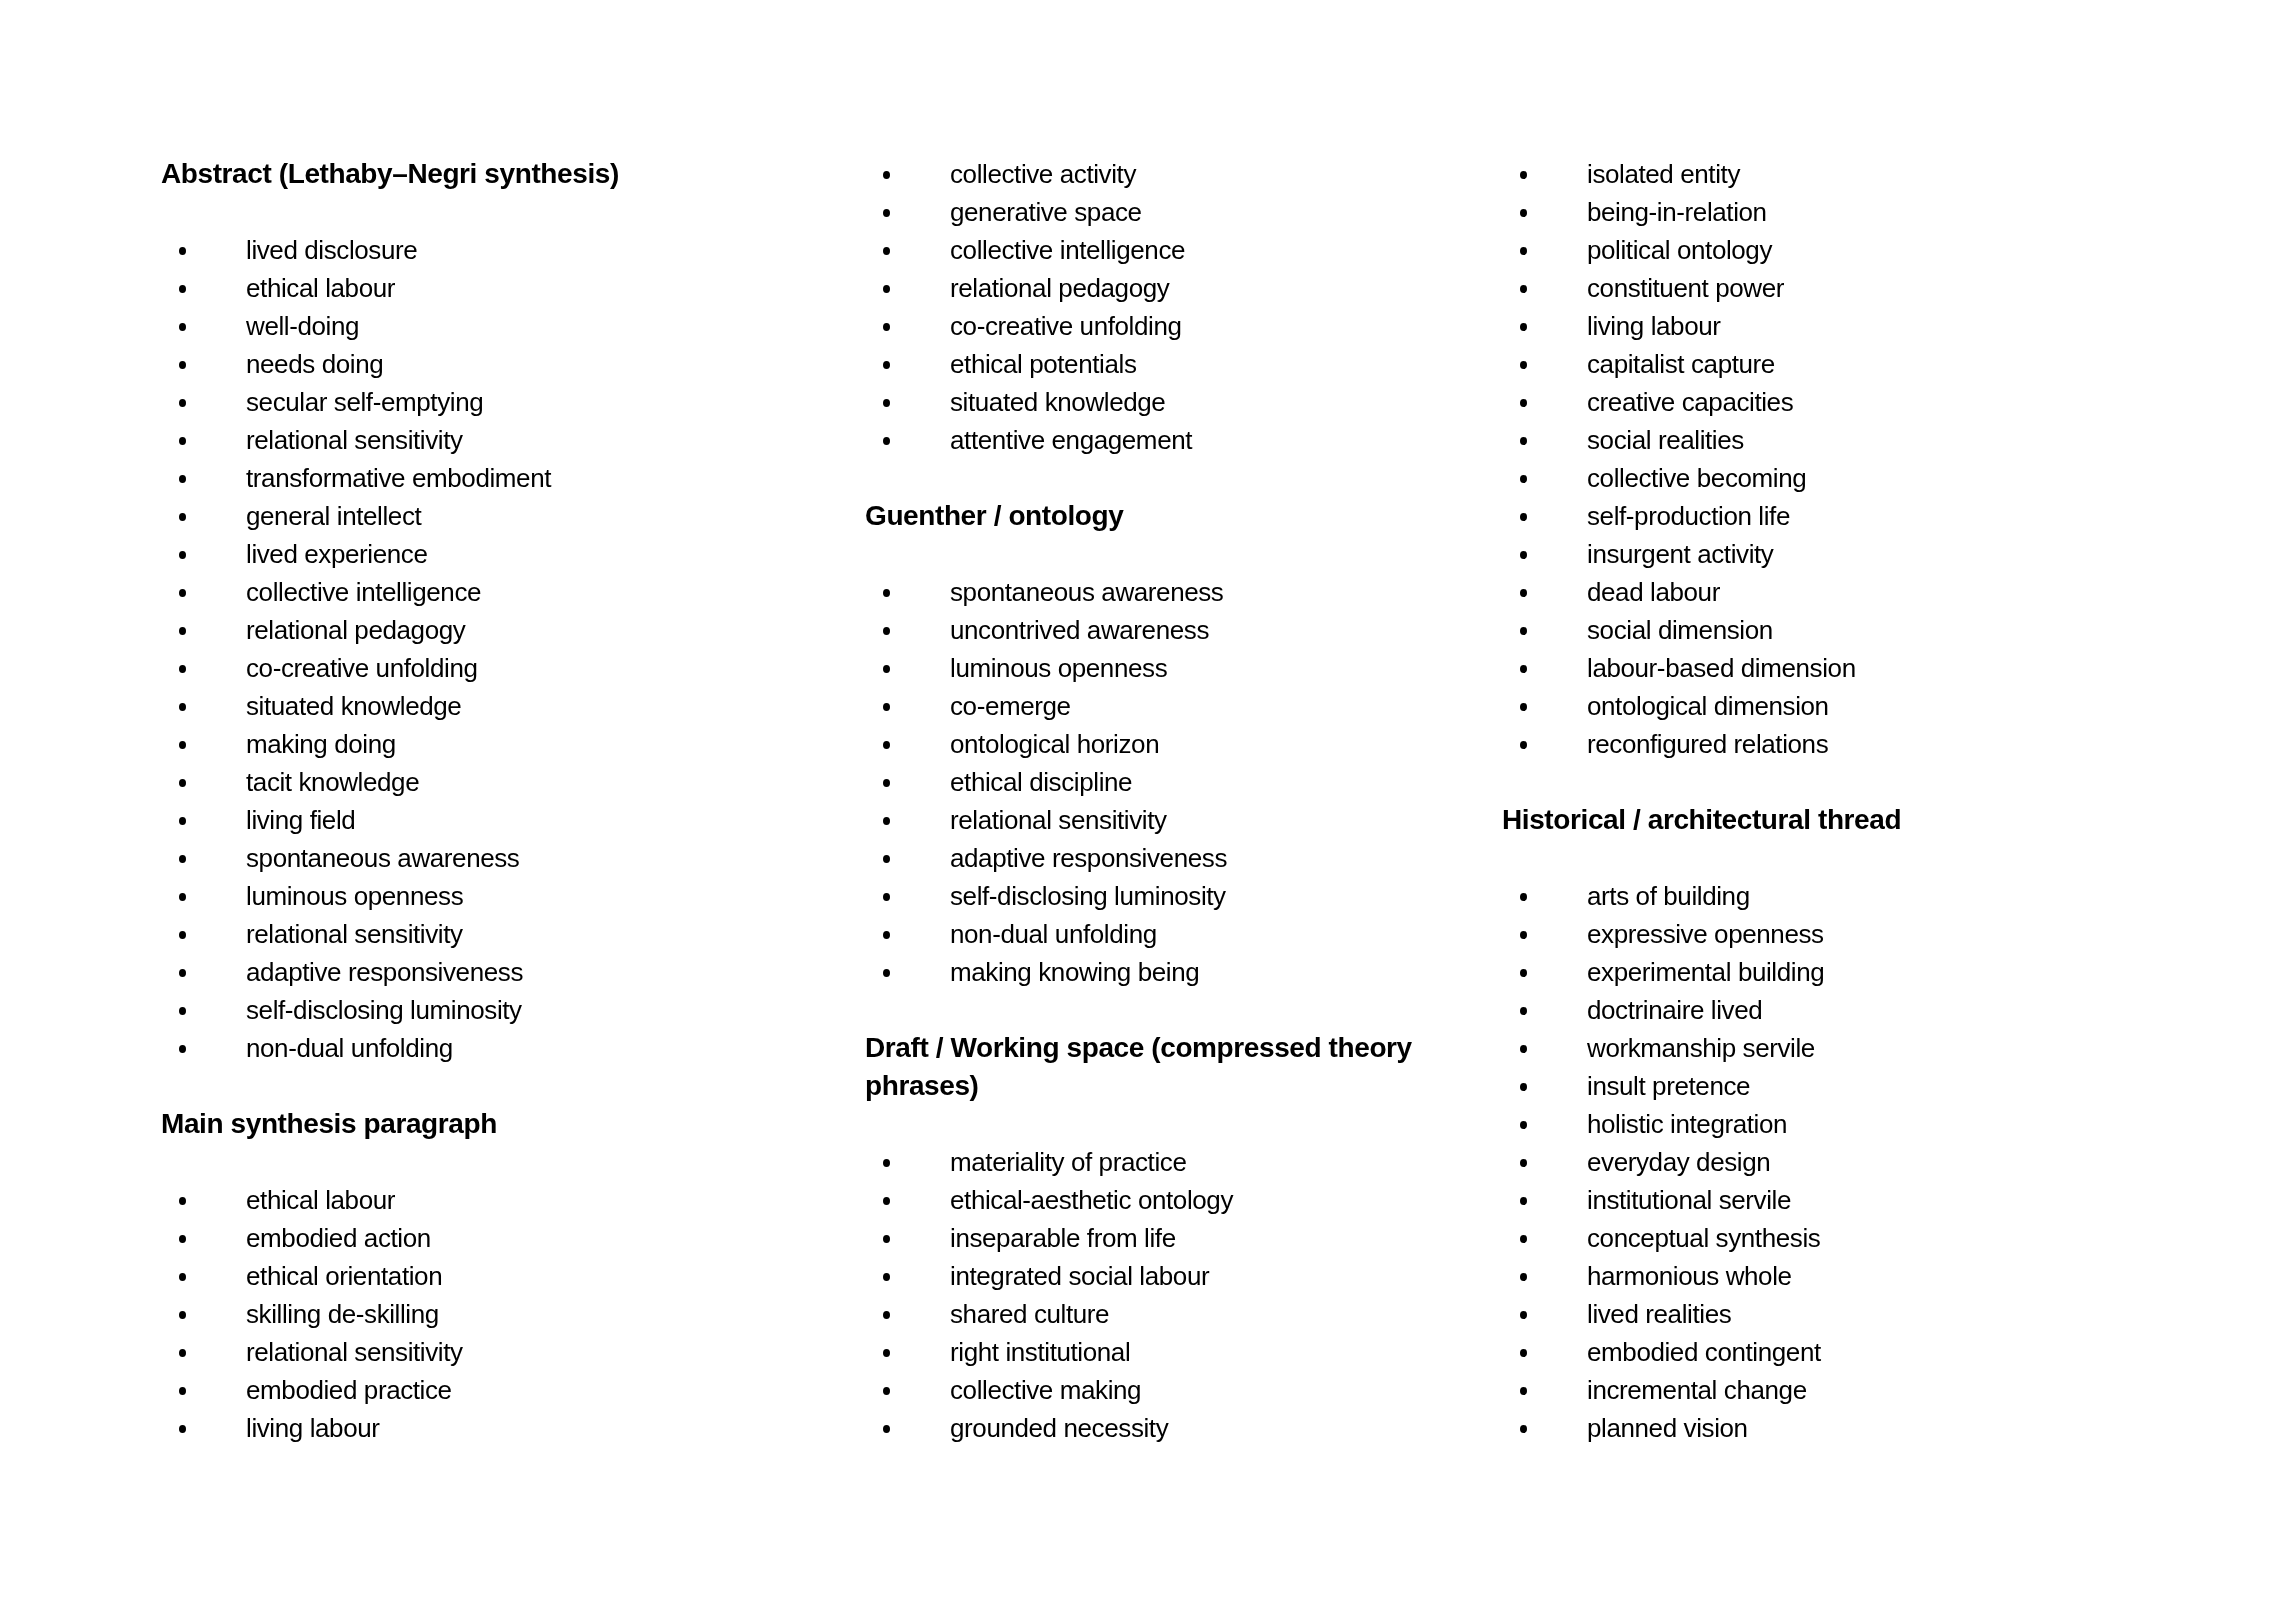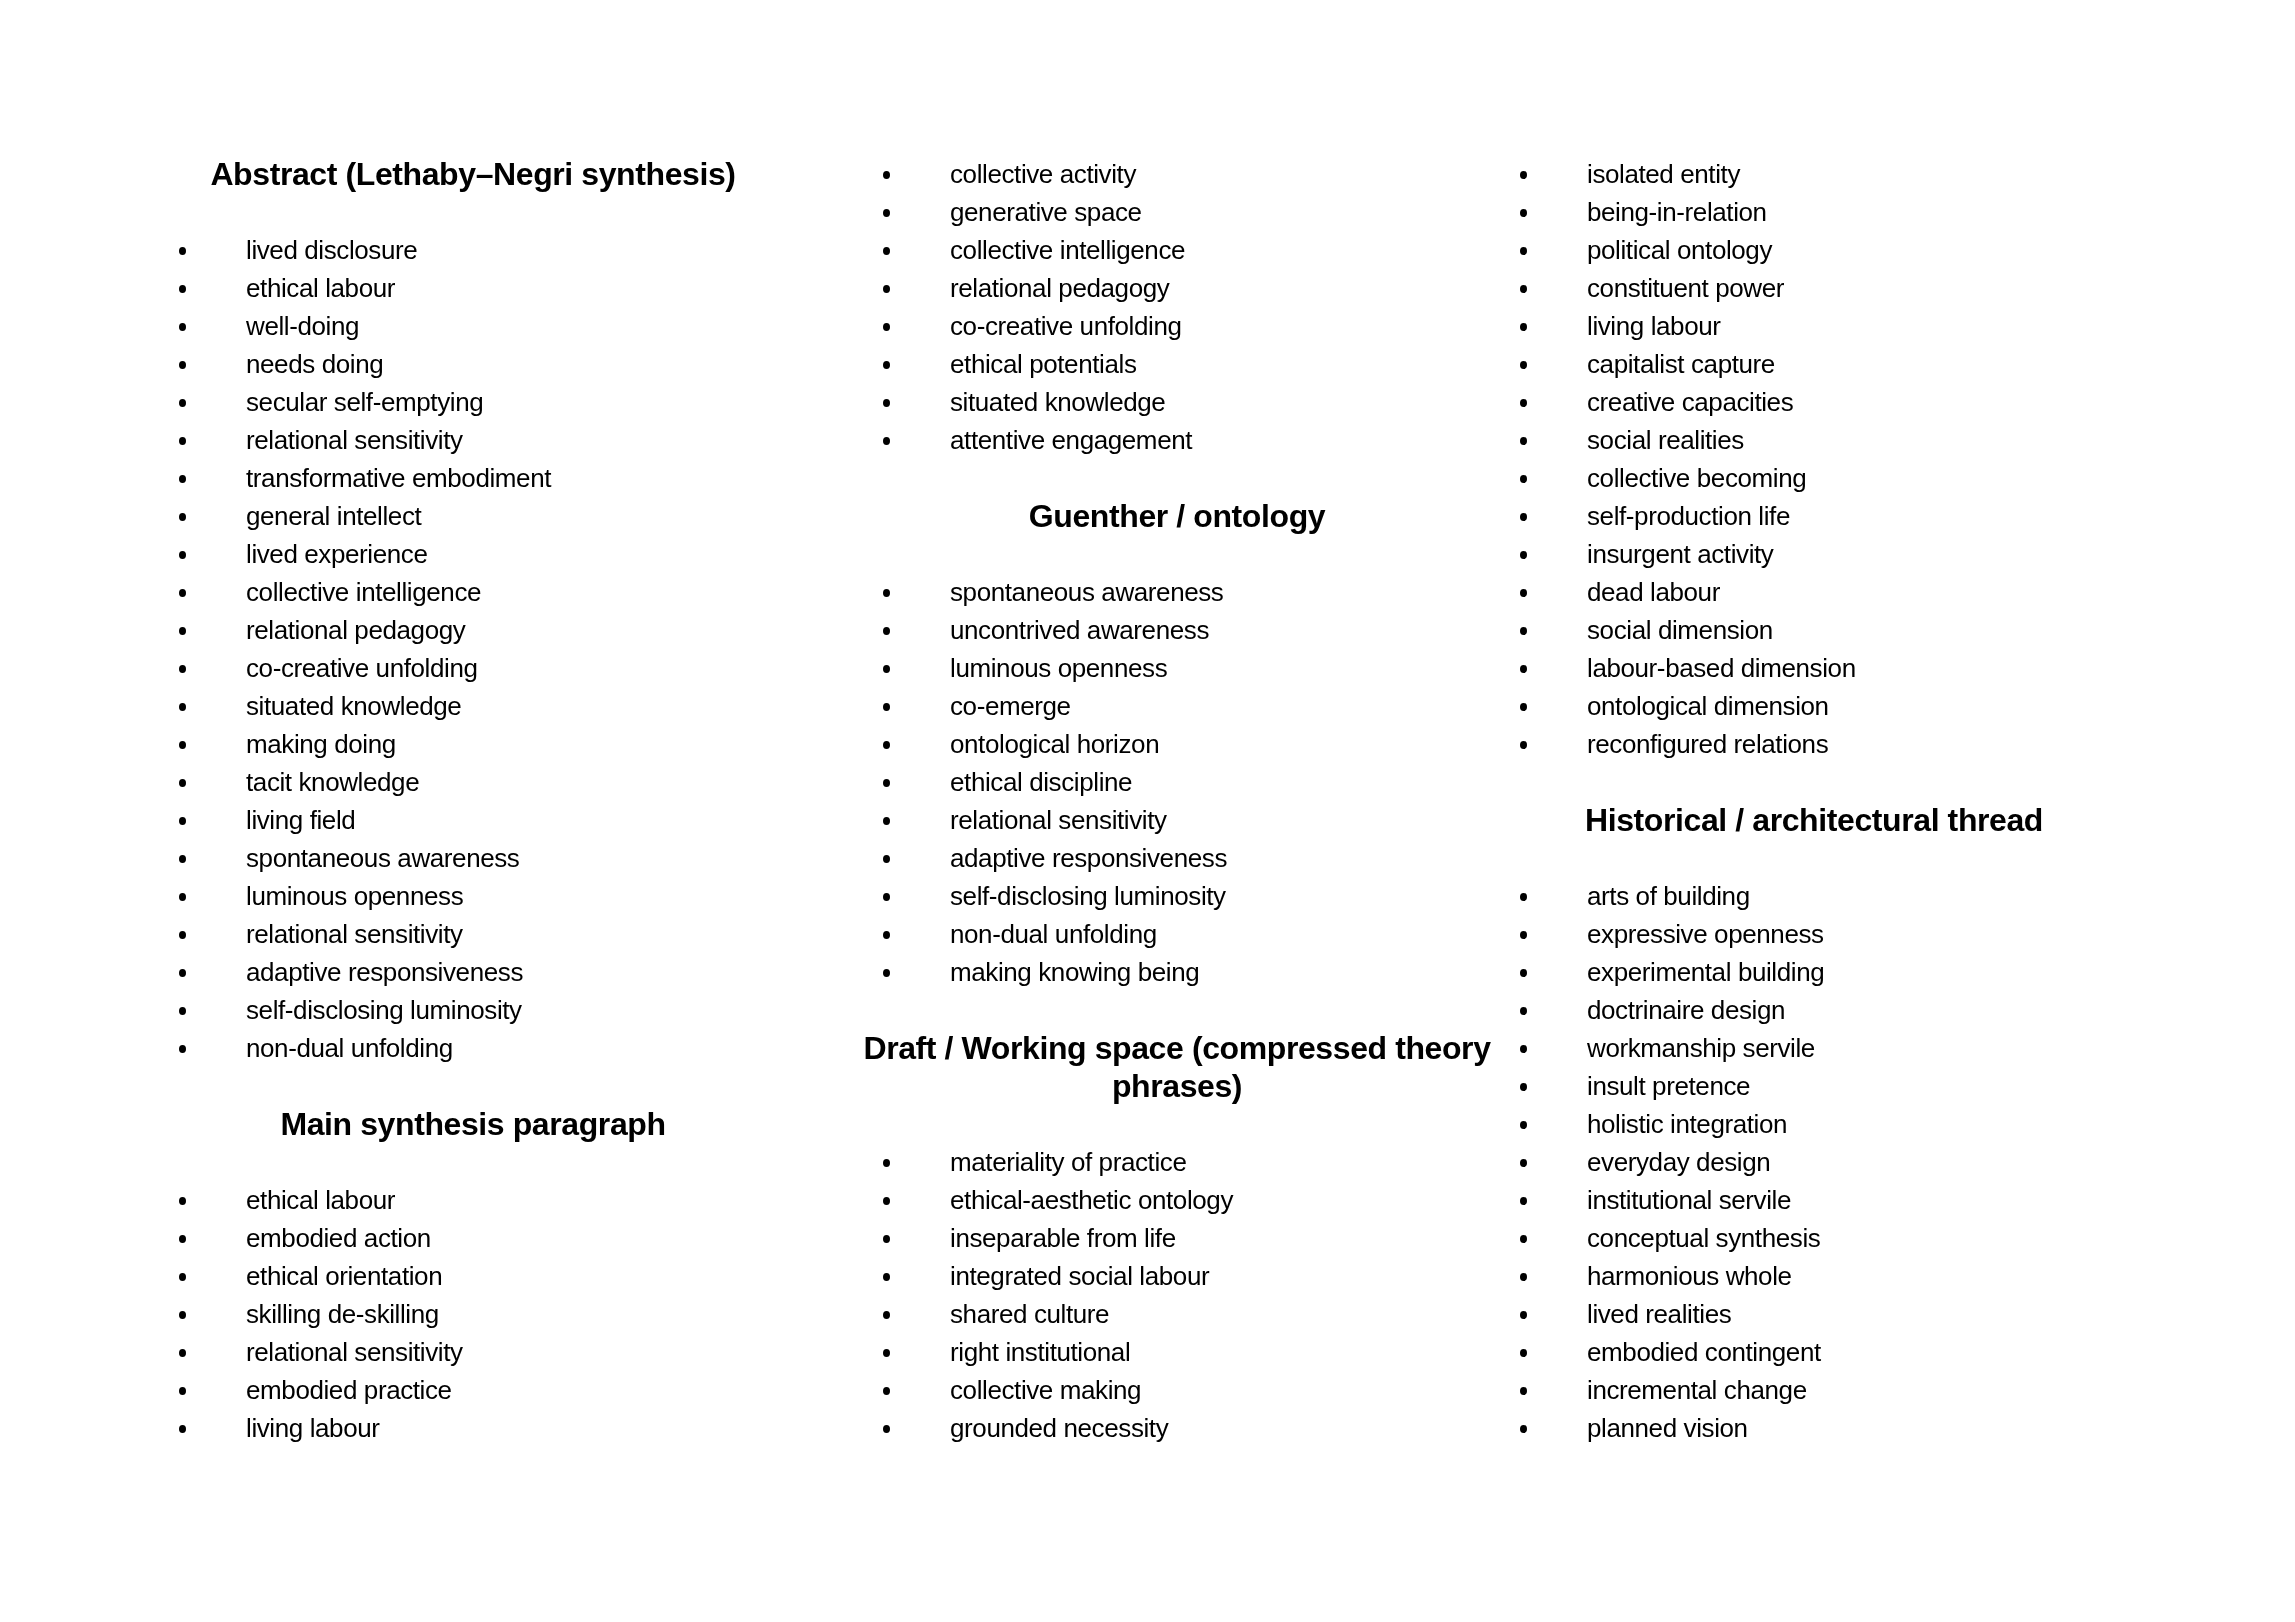"Abstract (Lethaby–Negri synthesis)" .doc-heading { font-size: 32px -> 28px; margin: 38px 0 38px 4px -> 38px 0 38px 12px; text-align: center -> none }
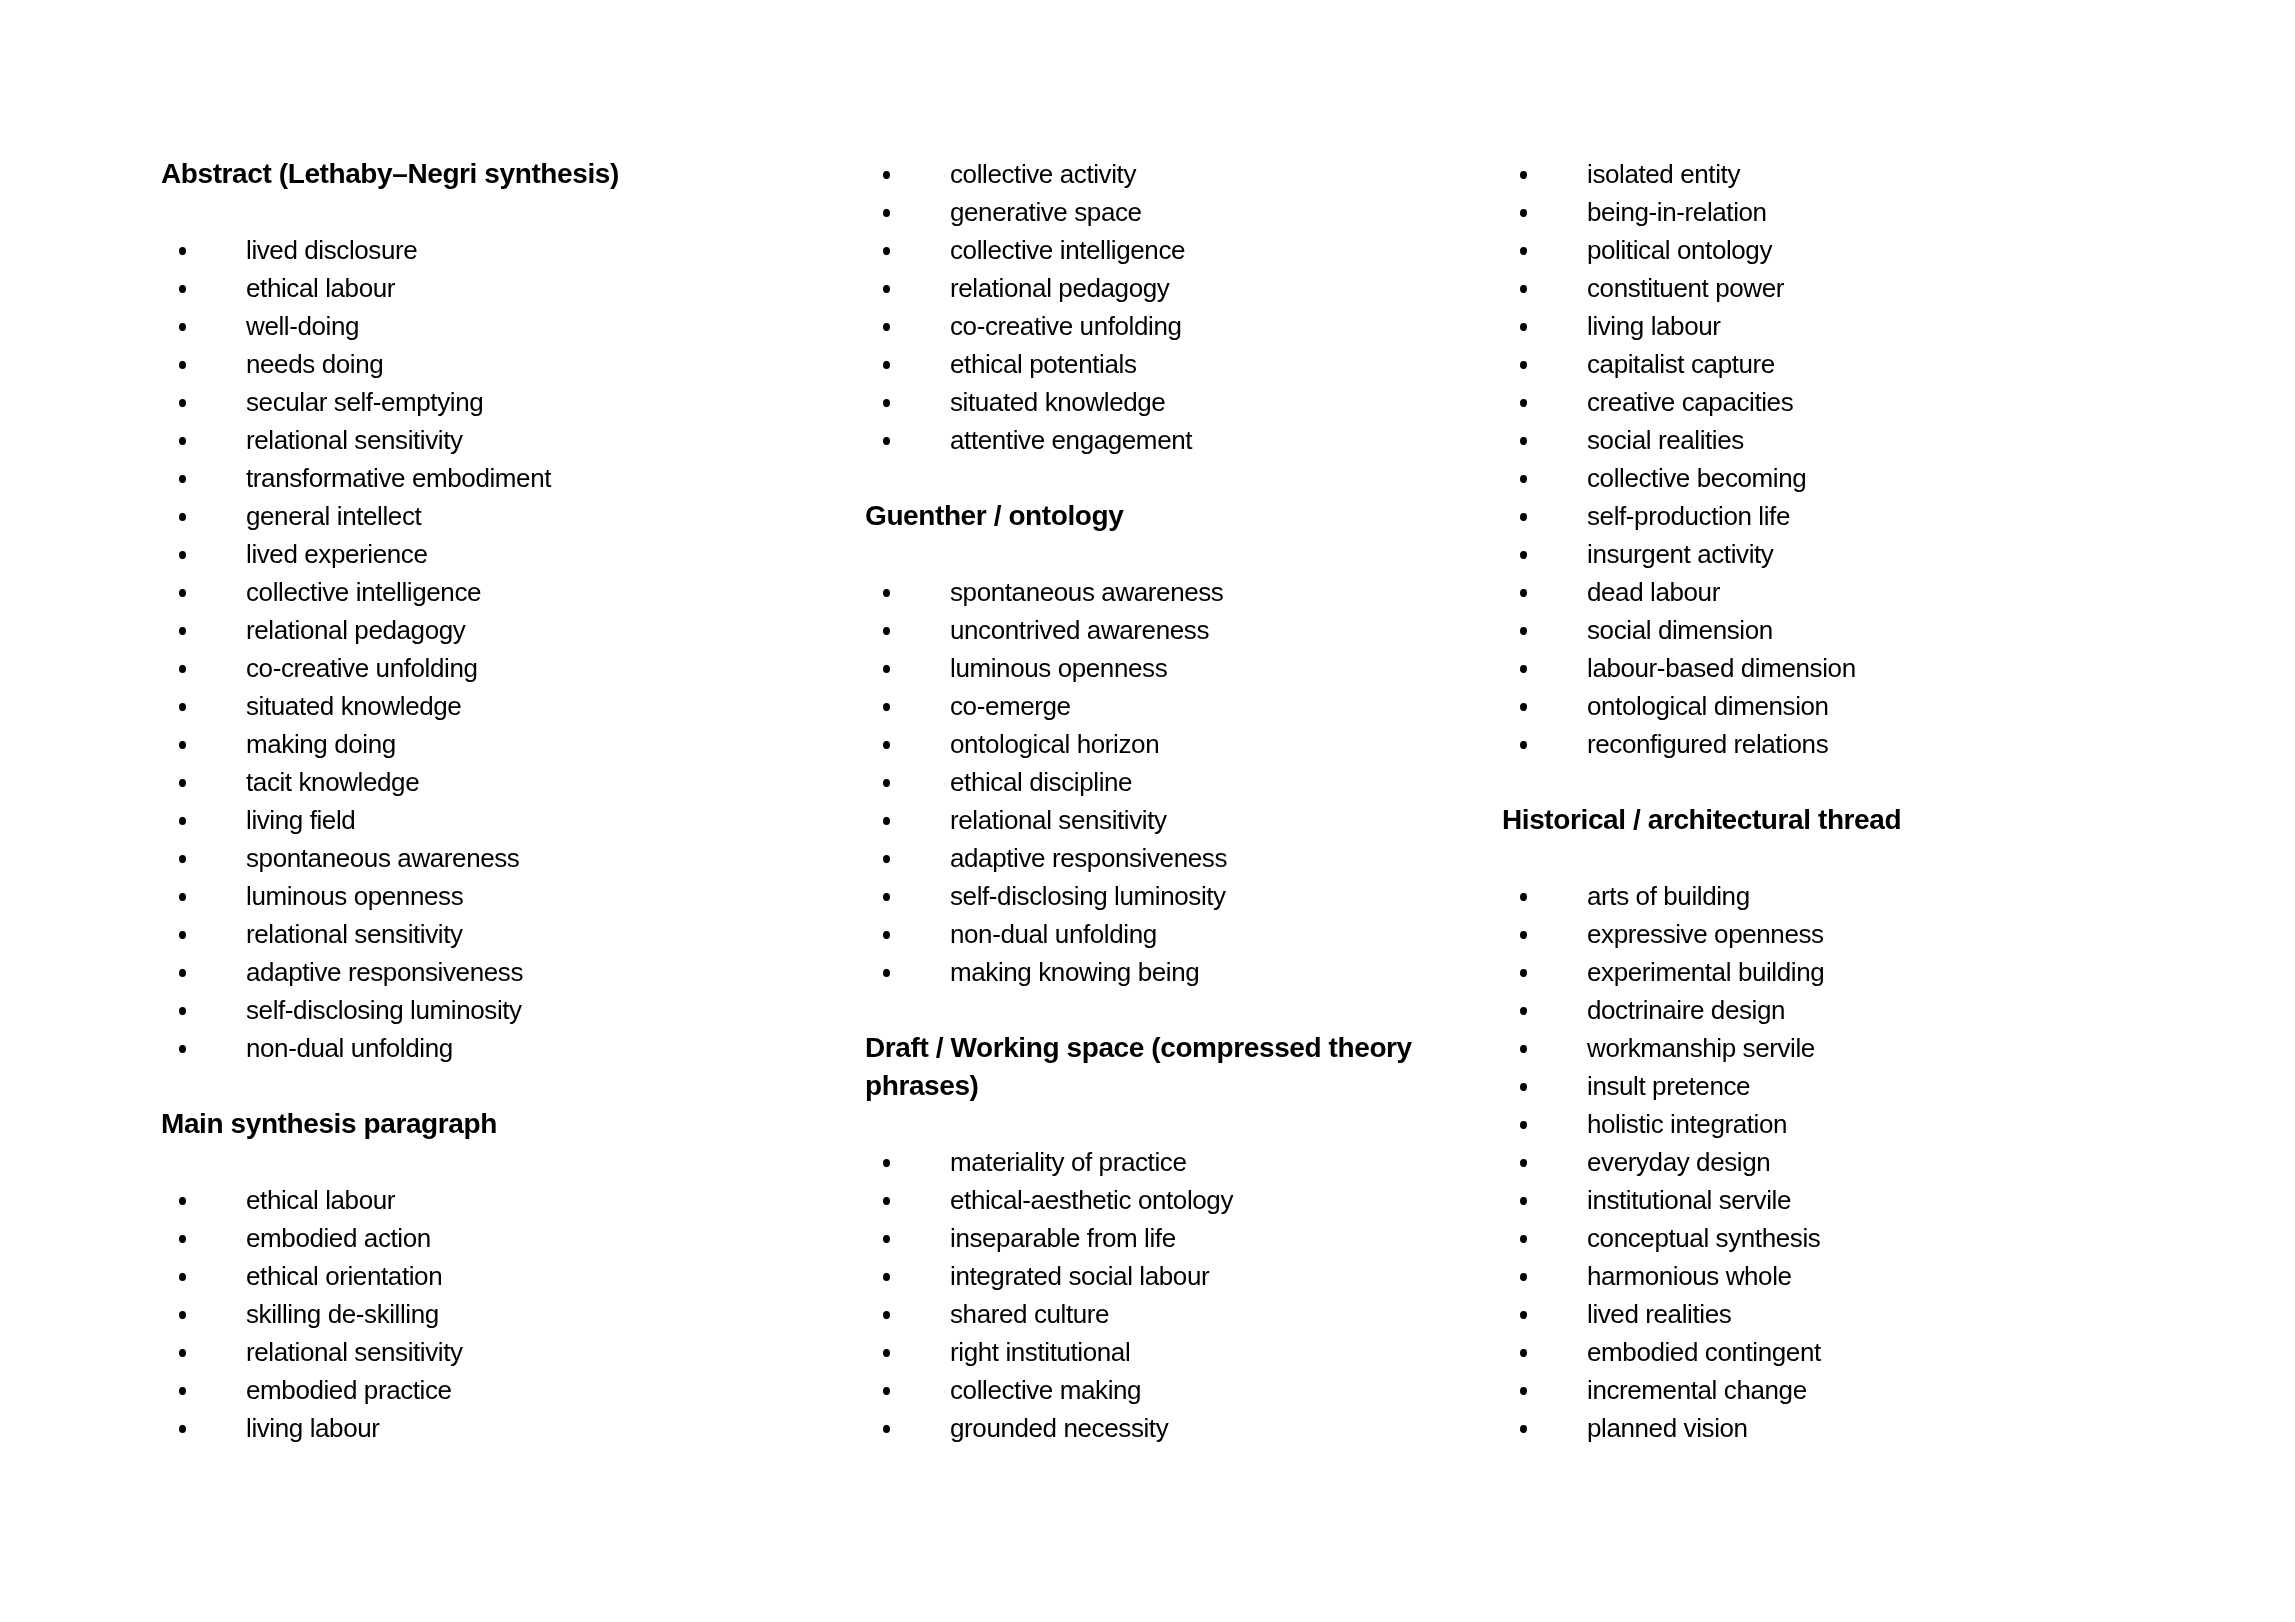"doctrinaire design" span { text: design -> lived }
